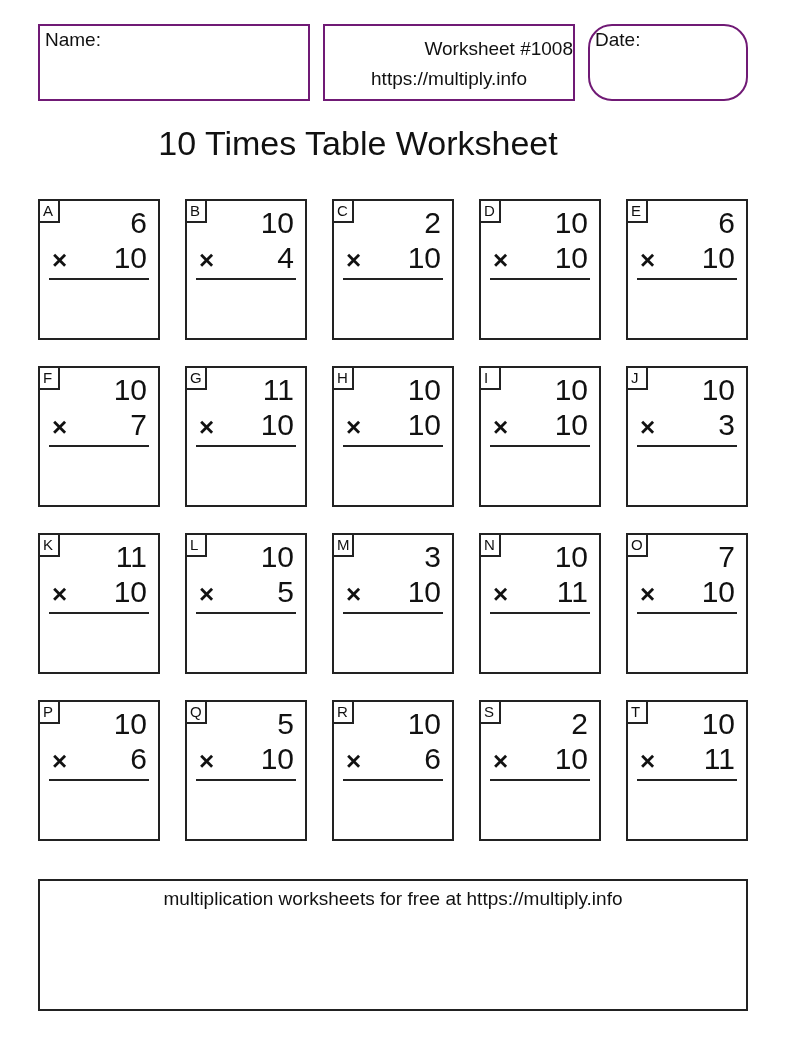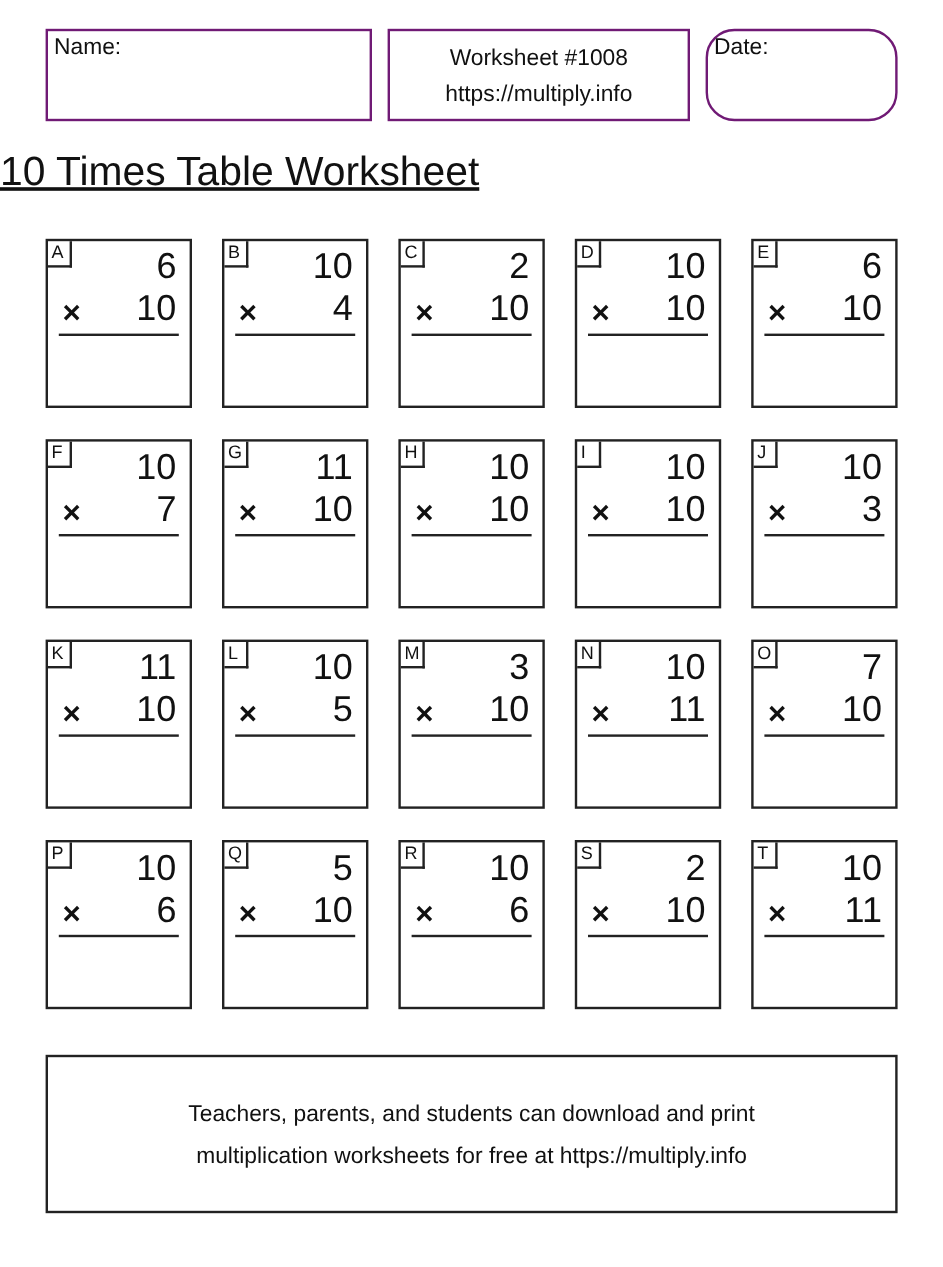"Worksheet #1008" .wsline.first { text-align: none -> right }
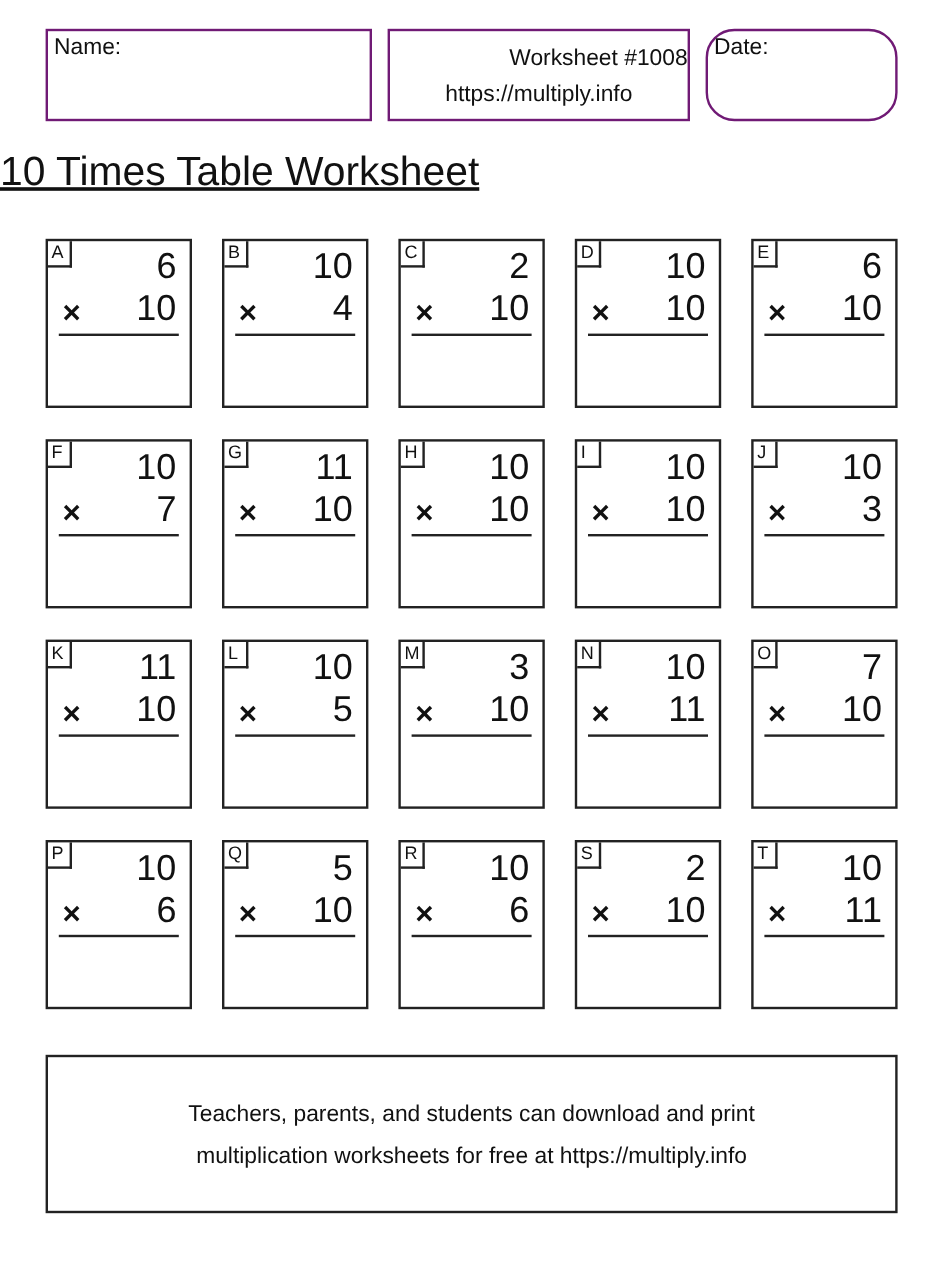"10 Times Table Worksheet" #title { text-align: none -> center; text-decoration: underline -> none }
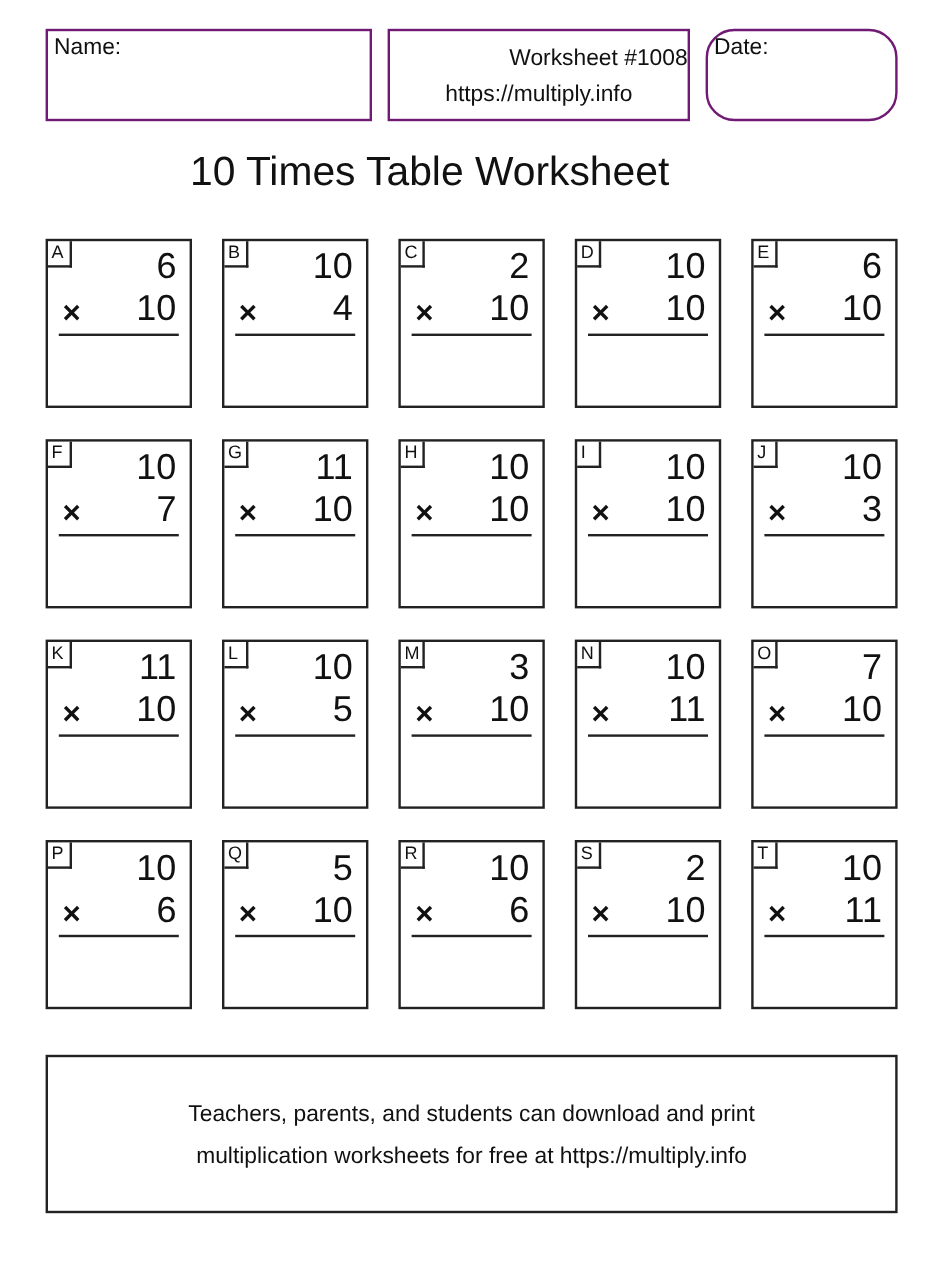"Teachers, parents, and students can" div.fline { html: <div>Teachers, parents, and students can download and print</div> -> none }
